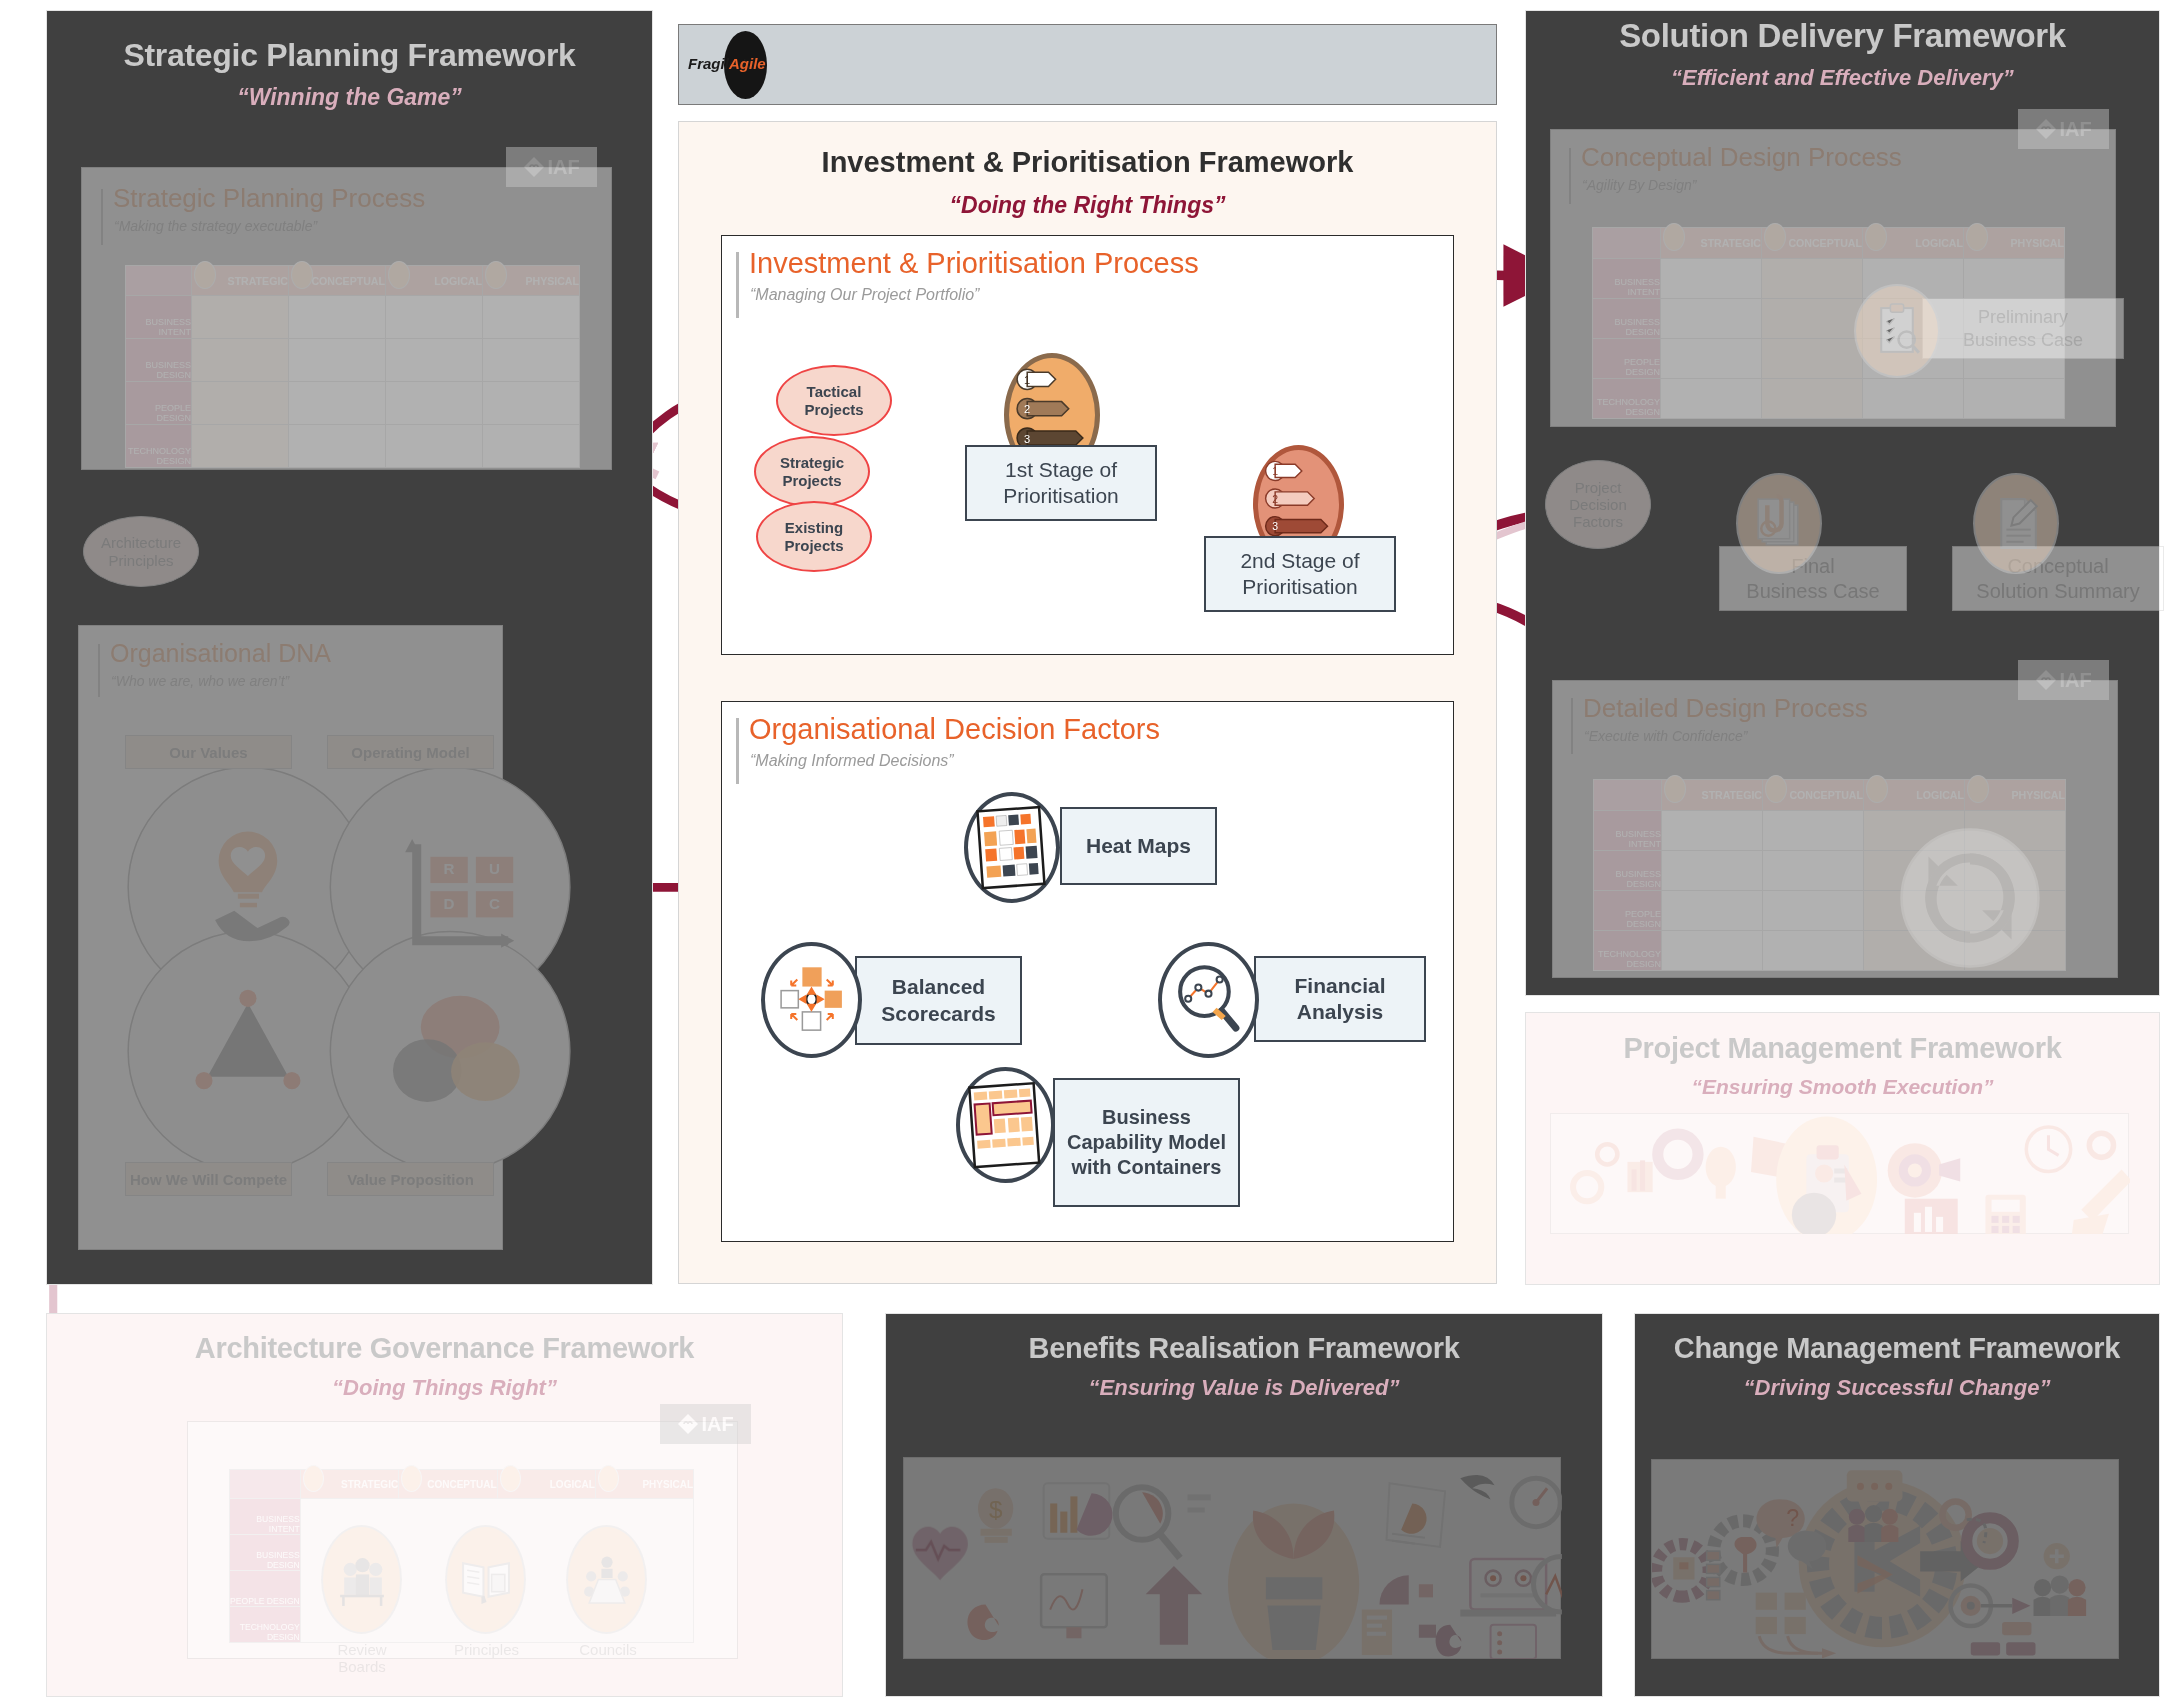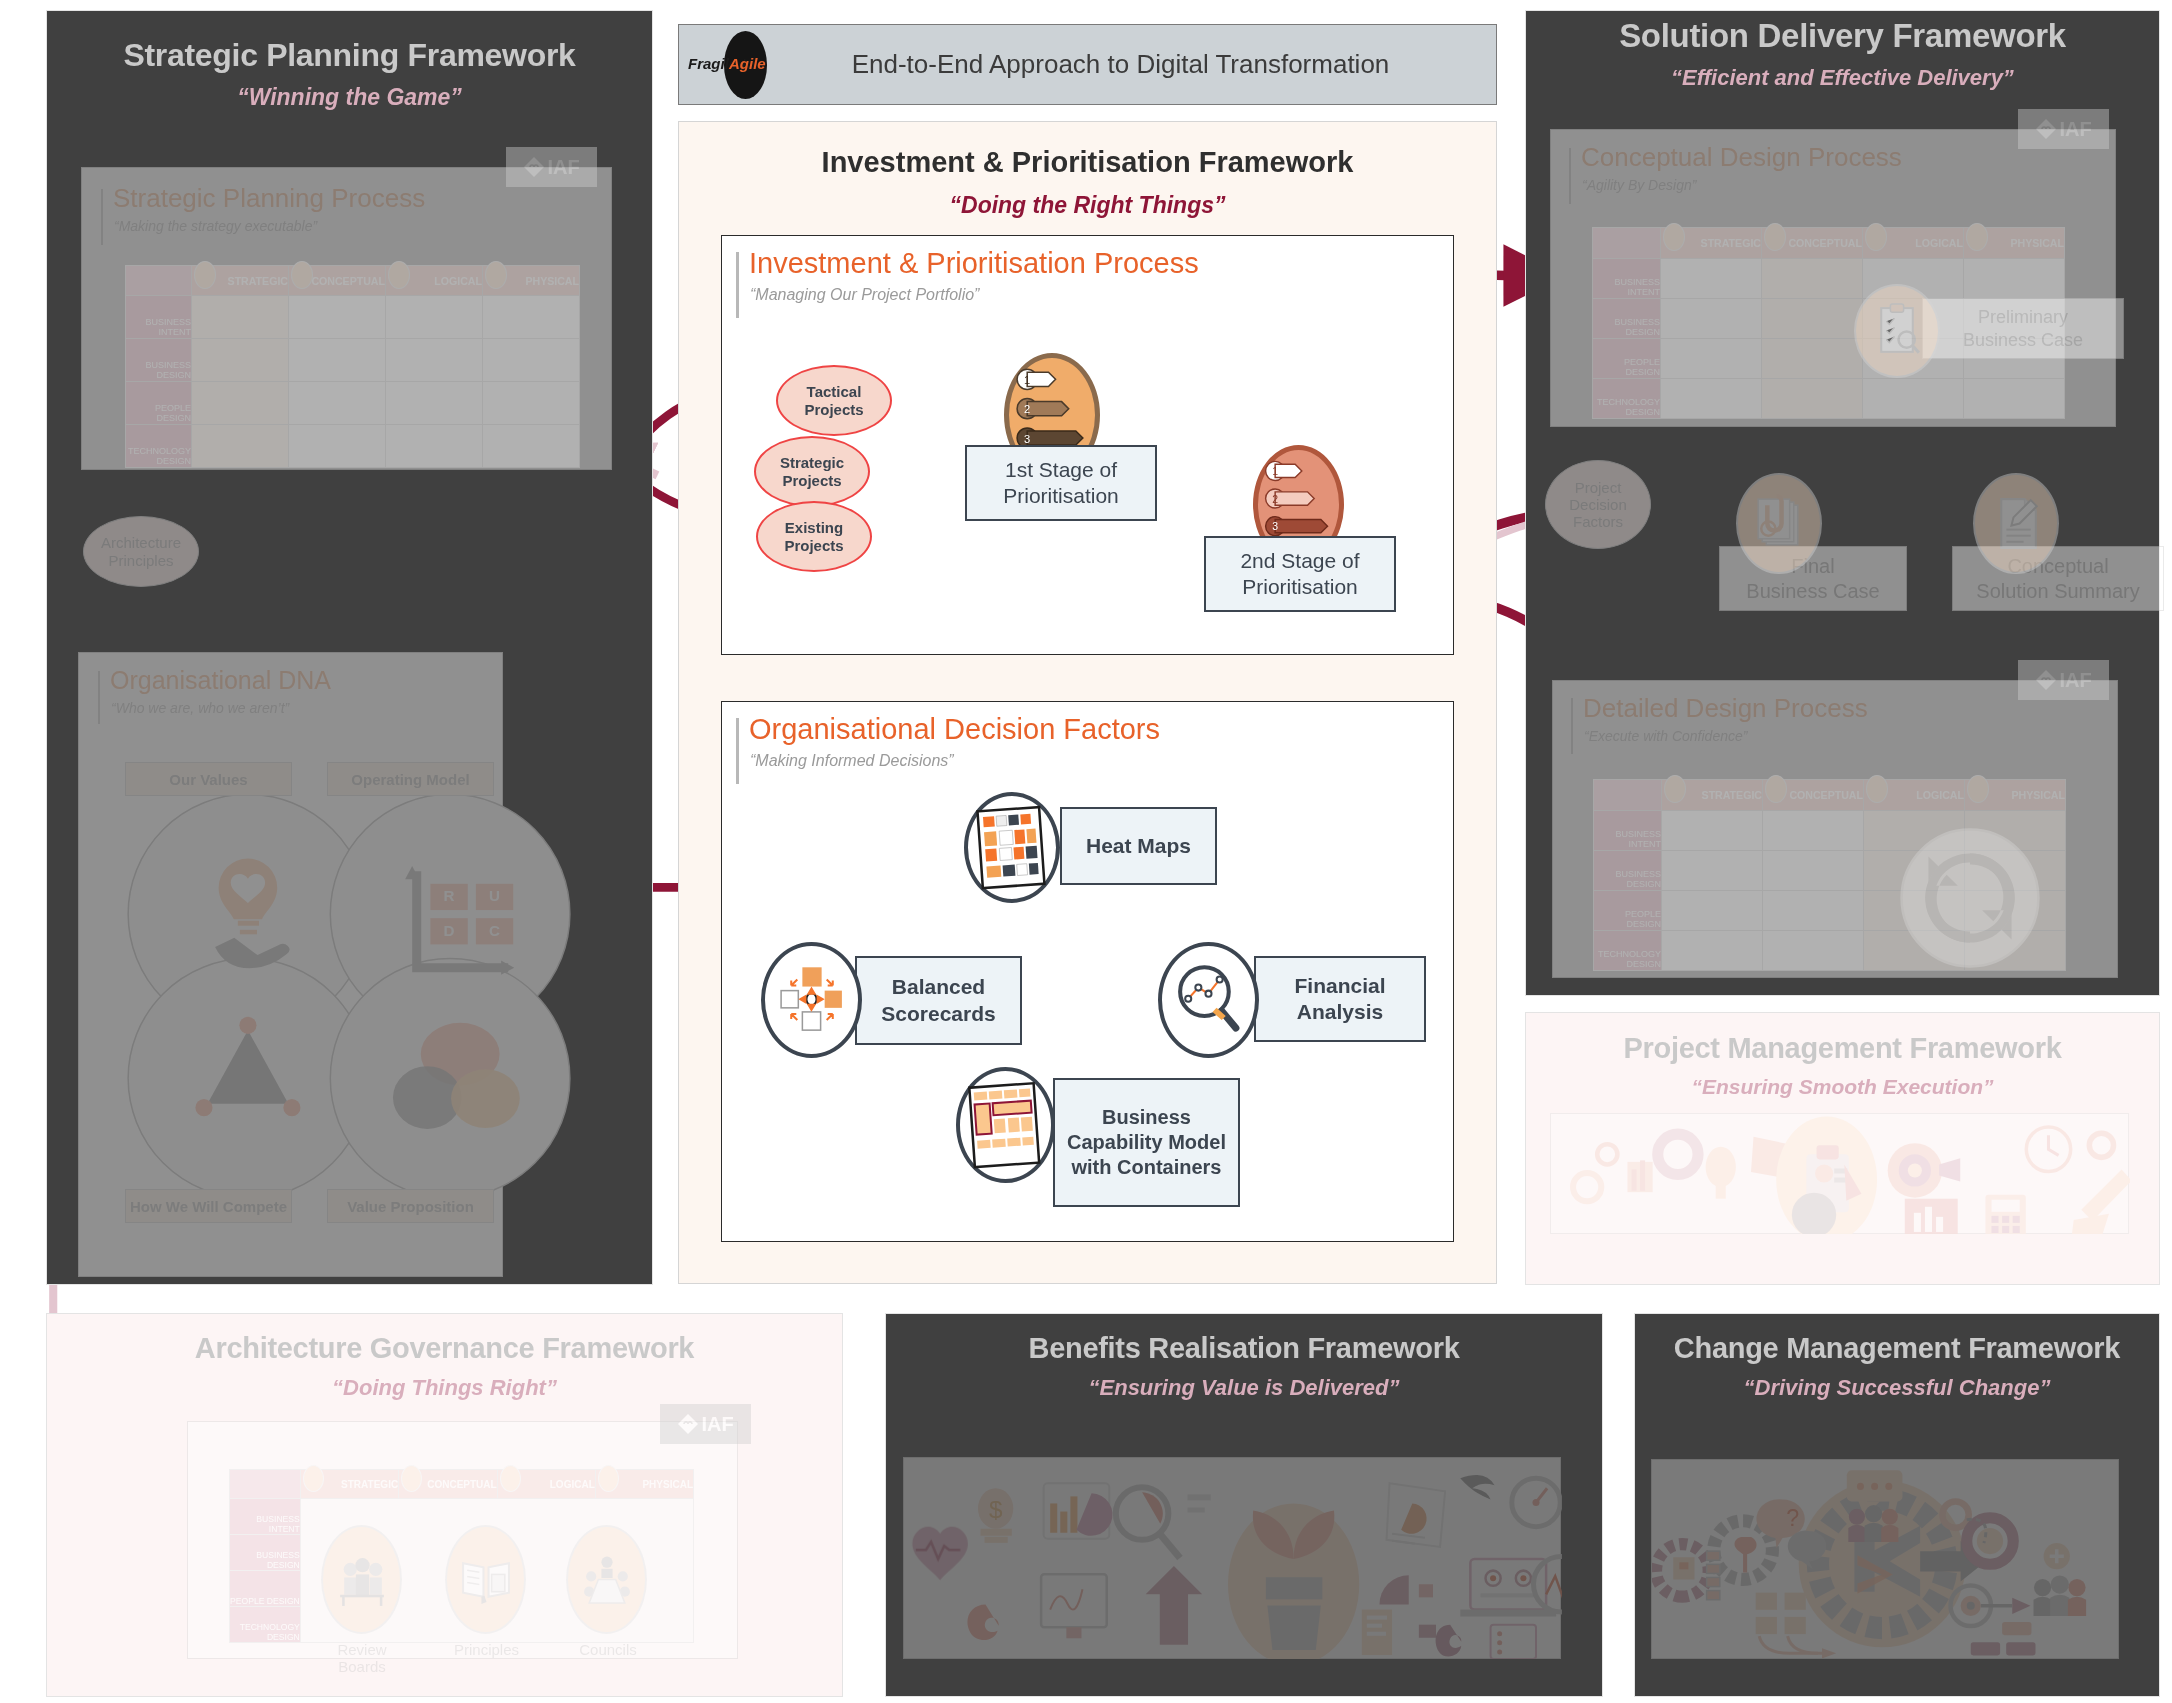"End-to-End Approach to Digital" div { html: <div>End-to-End Approach to Digital Transformation</div> -> none }
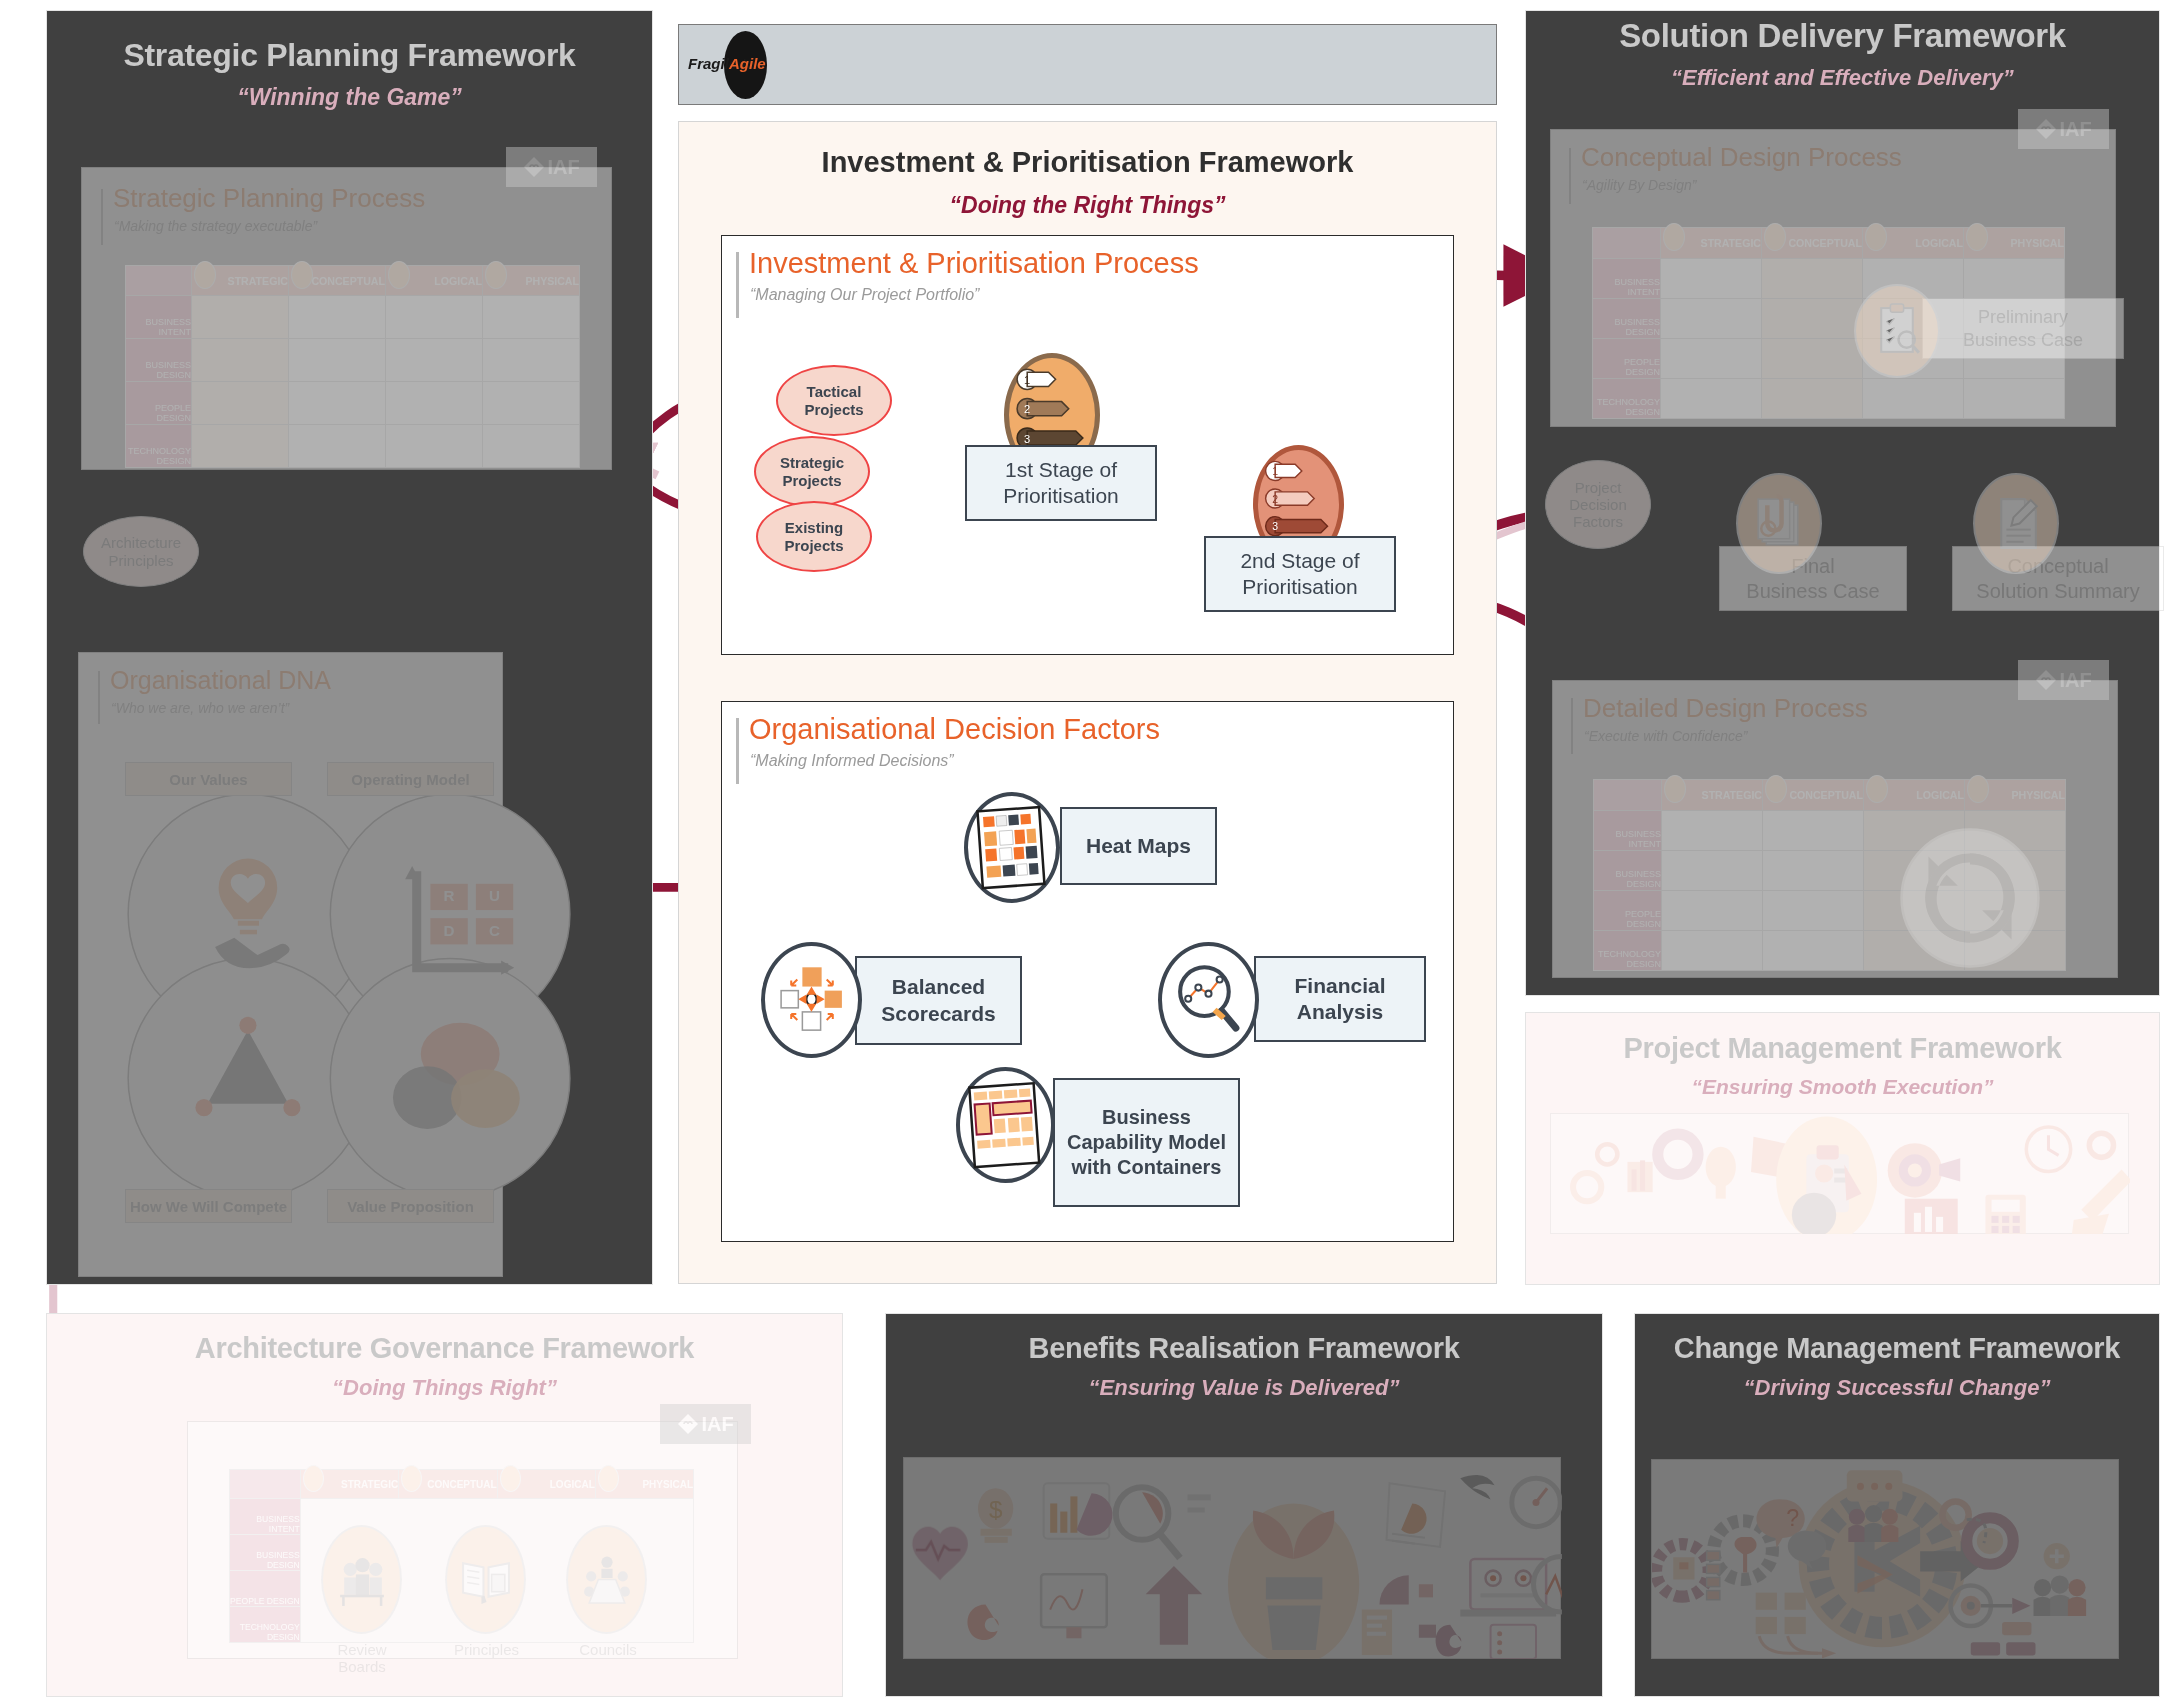"Organisational DNA" div.card { top: 652px -> 625px }
